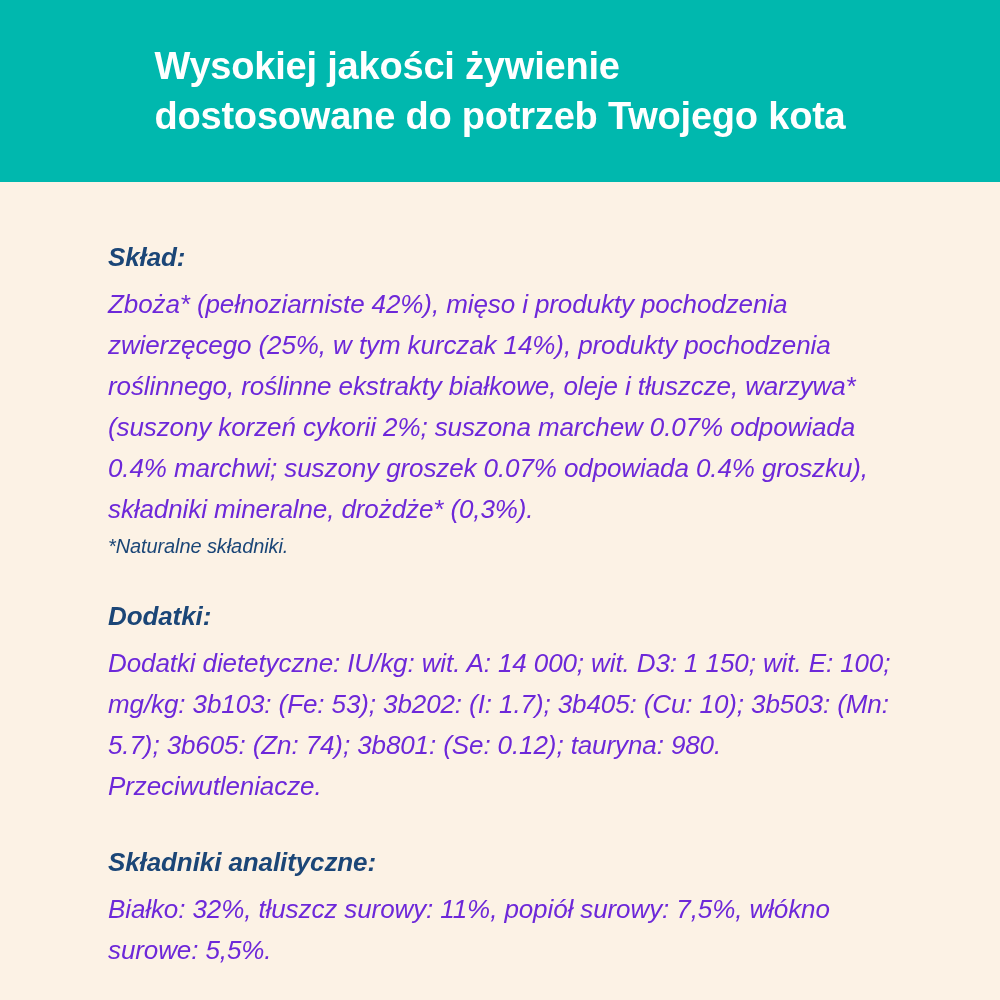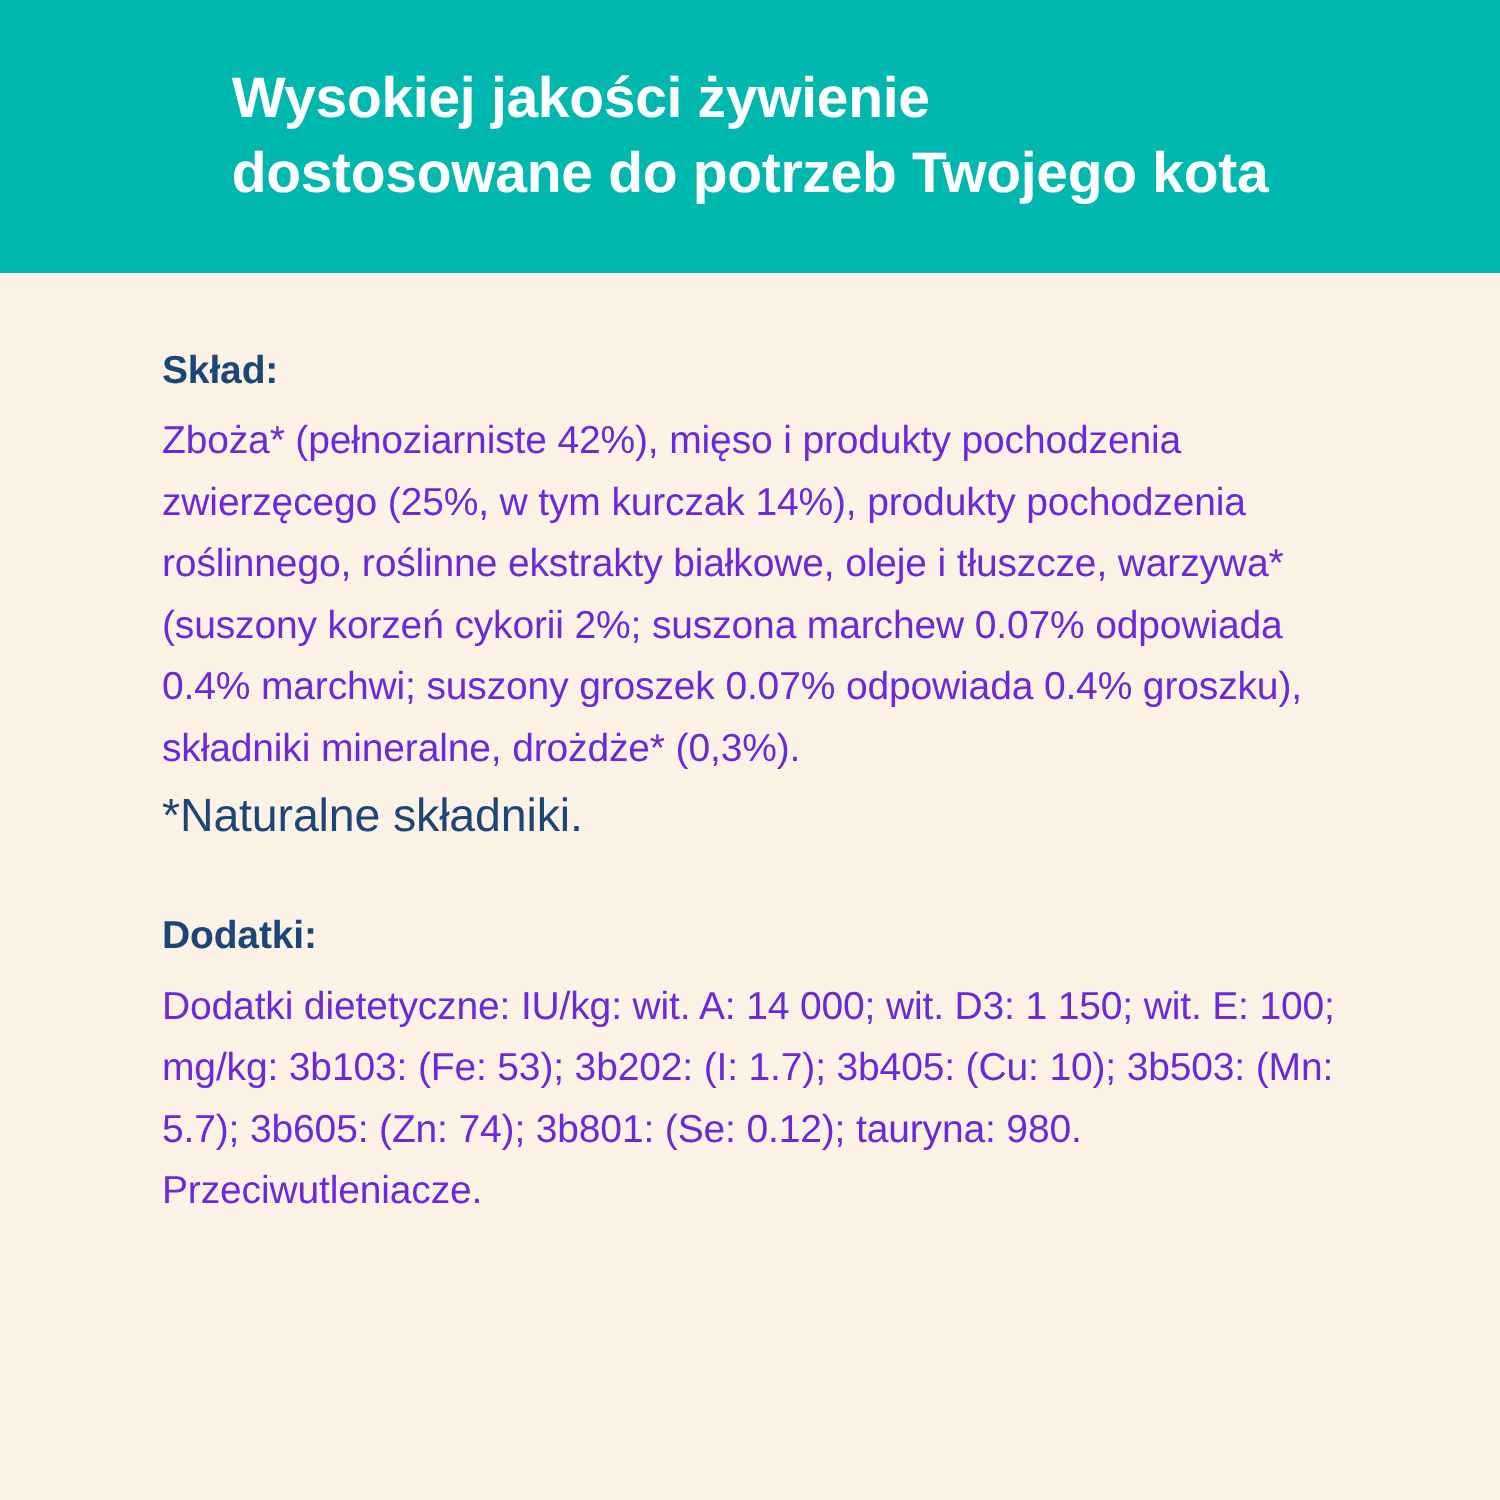"Skład:" .content { font-style: none -> italic; top: 168px -> 179px }
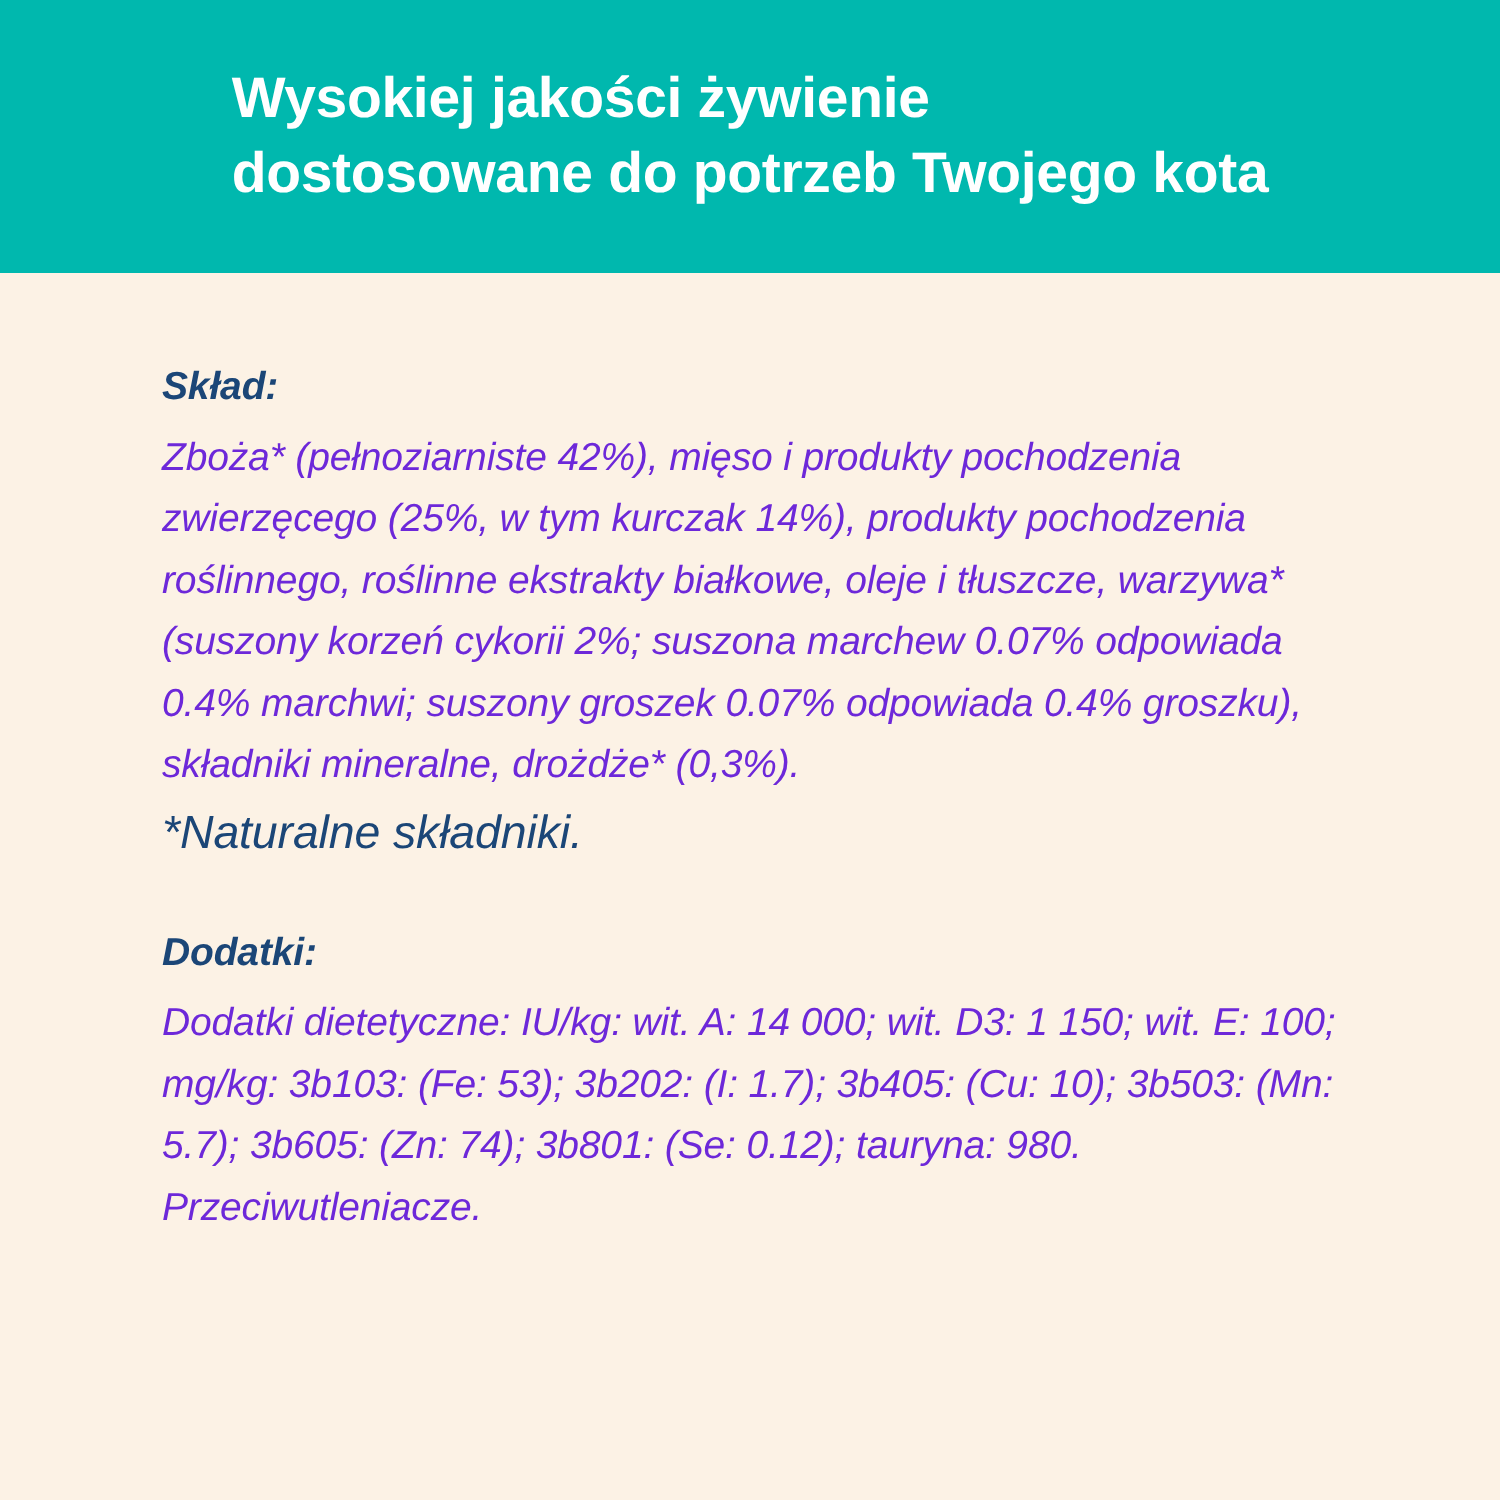"*Naturalne składniki." .section-note { font-size: 31px -> 20px }
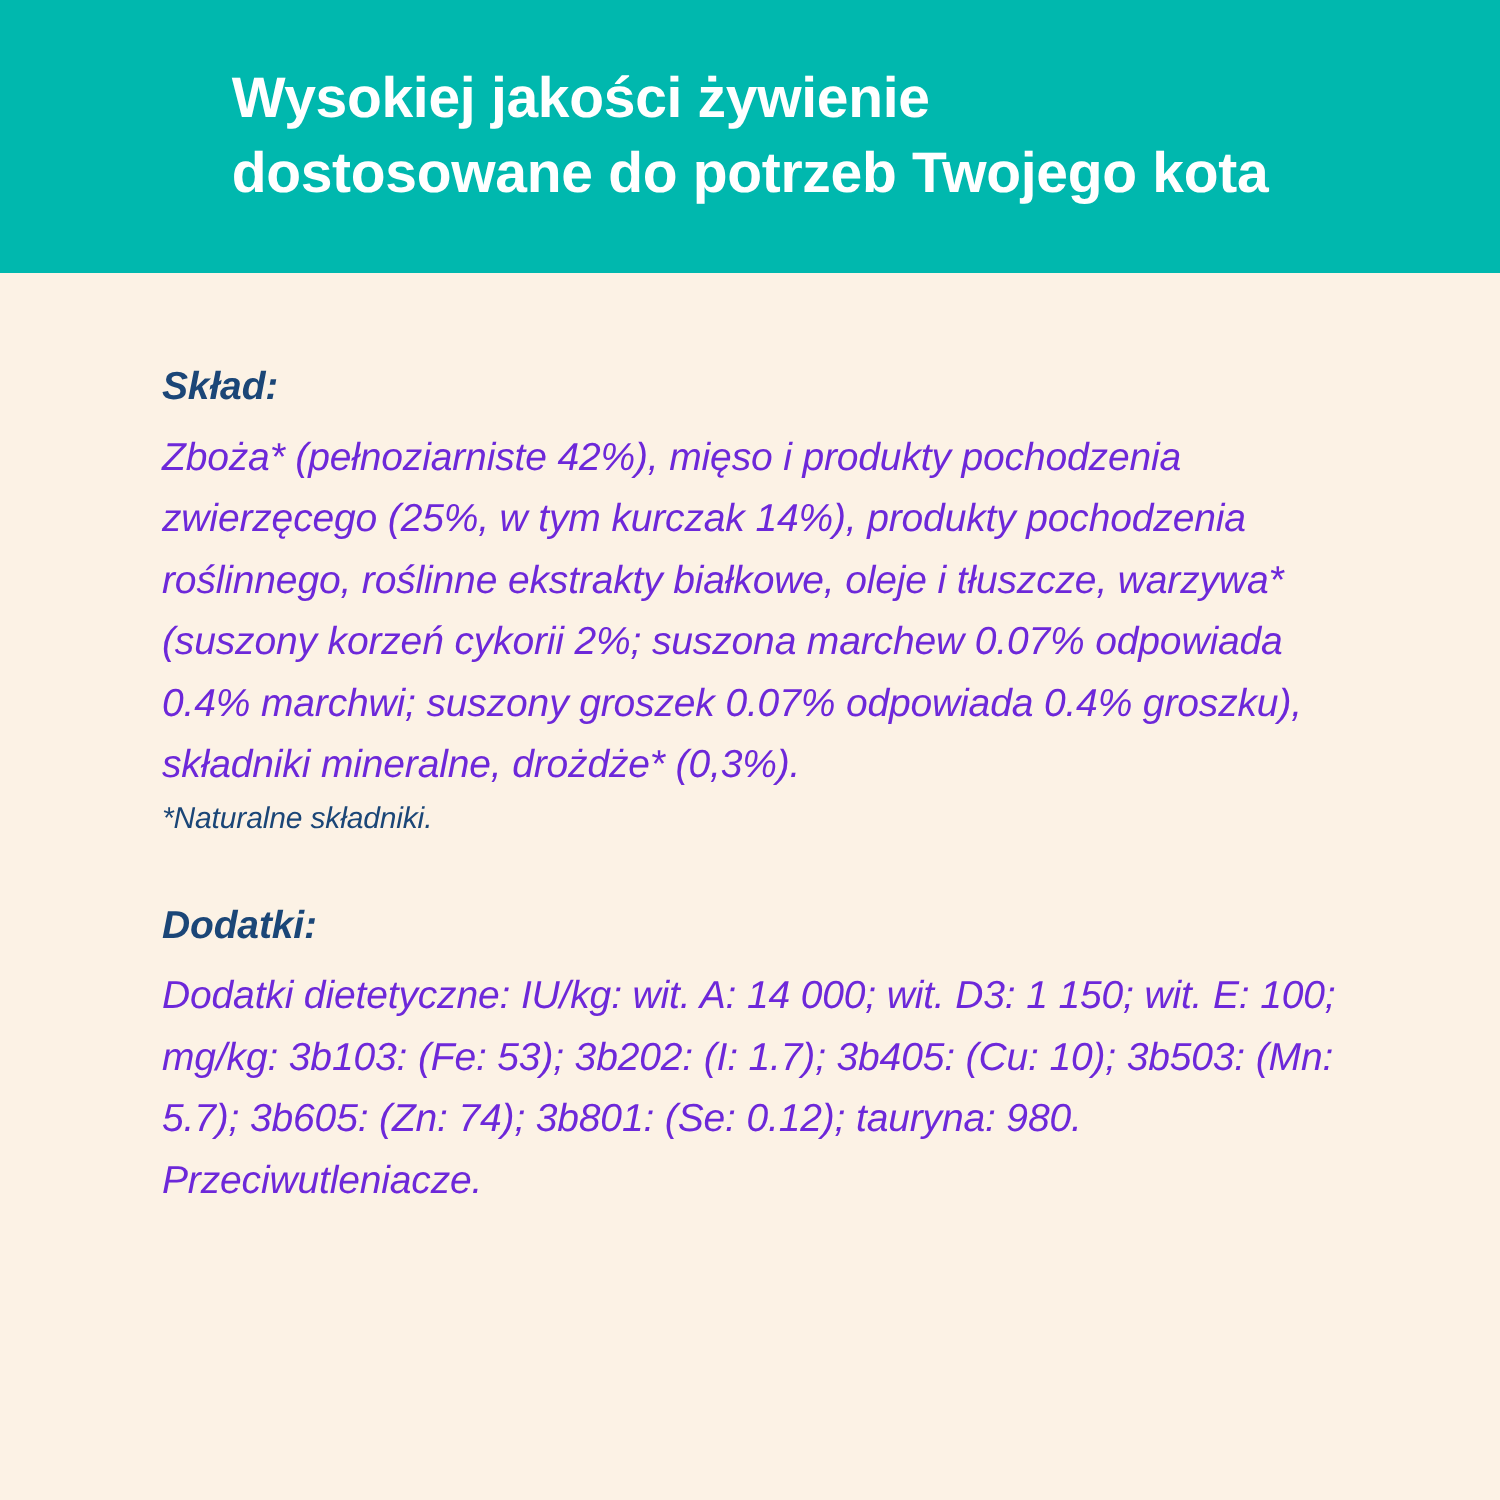"Składniki analityczne:" section.section { html: none -> <section> <h2>Składniki analityczne:</h2> <p>Białko: 32%, tłuszcz surowy: 11%, popiół surowy: 7,5%, włókno surowe: 5,5%.</p> </section> }
